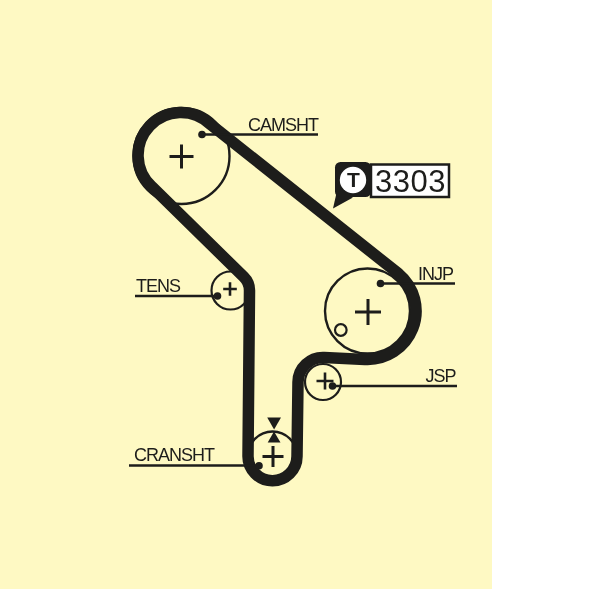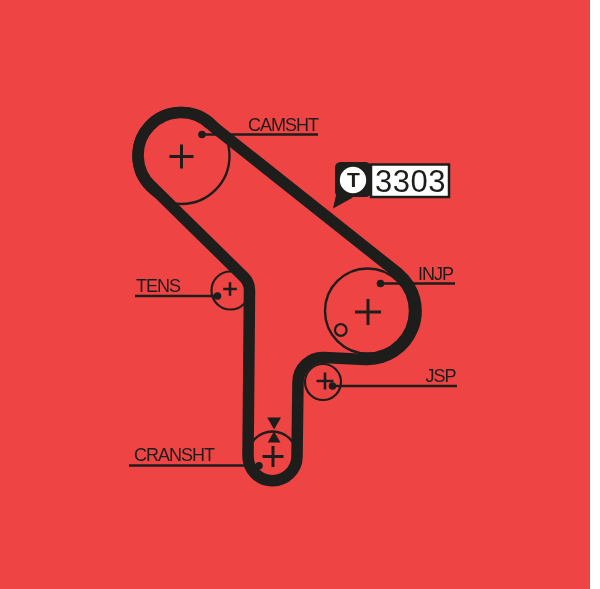"CAMSHT" .stage { background: #ef4444 -> #fef9c3; width: 590px -> 492px }
